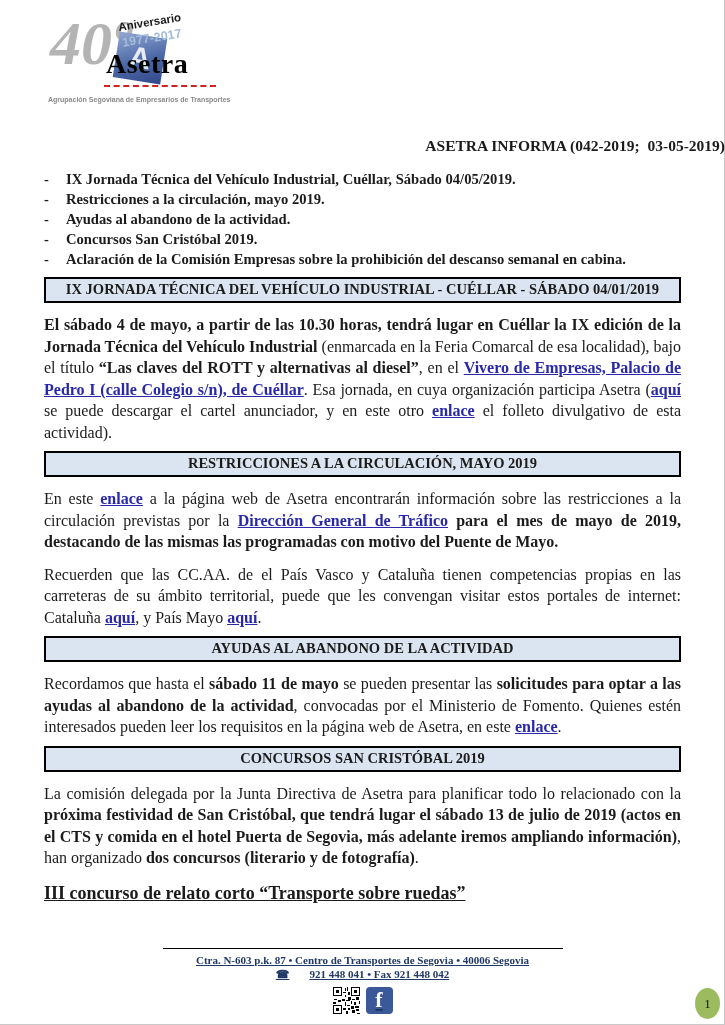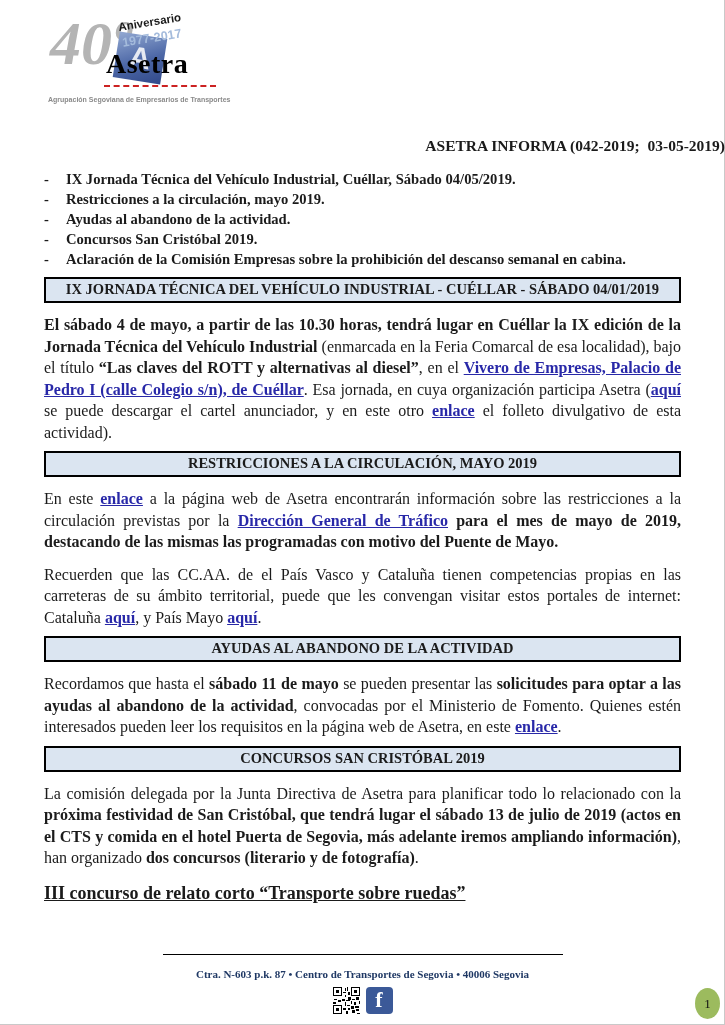"Ctra. N-603 p.k. 87 •" .footer-inner { padding-top: 12px -> 4px; text-decoration: none -> underline }
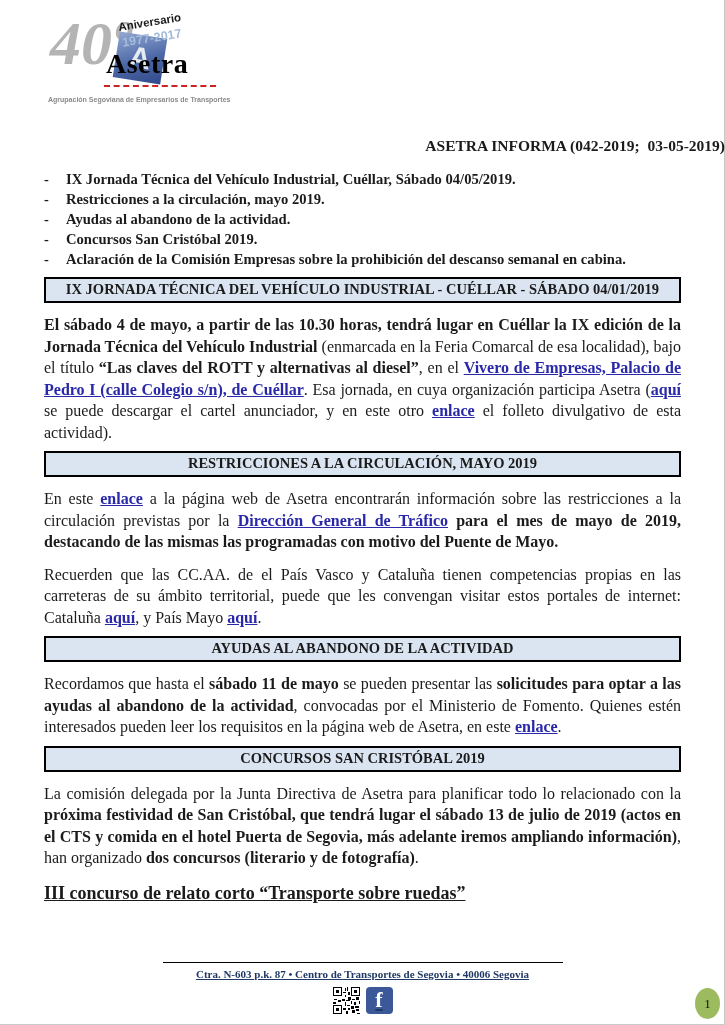"☎ 921 448 041 •" div { html: none -> <div> <span>☎</span><span>921 448 041 • Fax 921 448 042</span> </div> }
